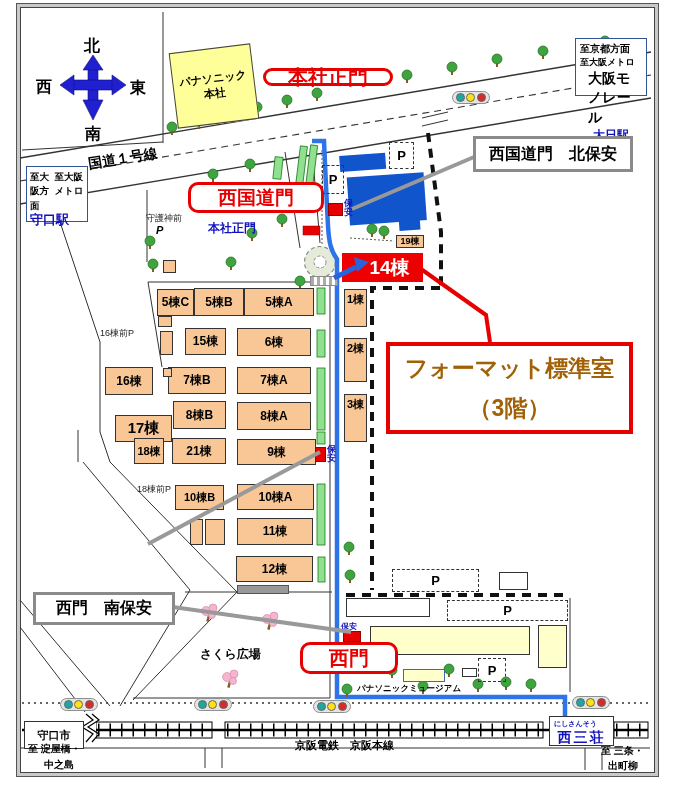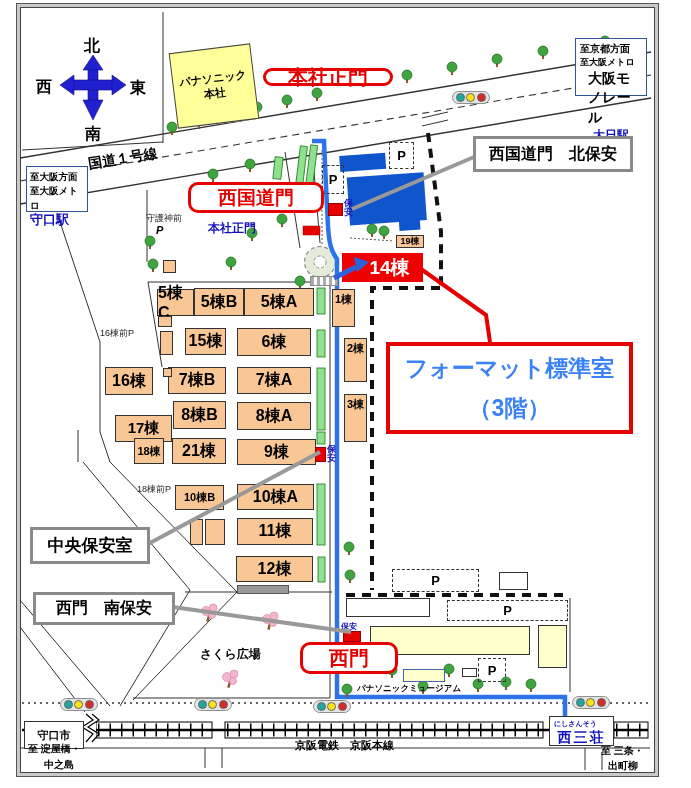"至大阪方面" div.abs { flex-direction: column -> row; height: 46px -> 56px }
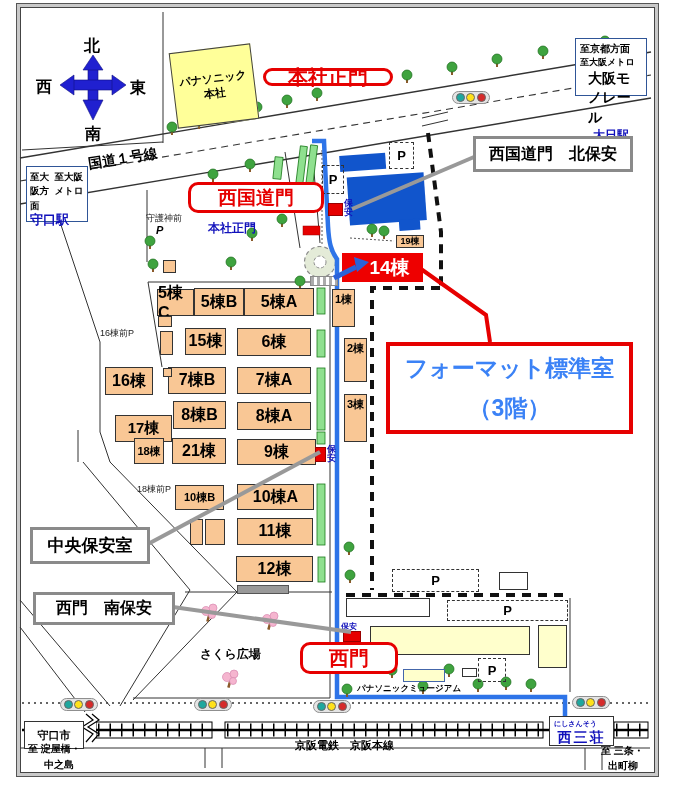"5棟C" .bldg { font-size: 16px -> 12px }
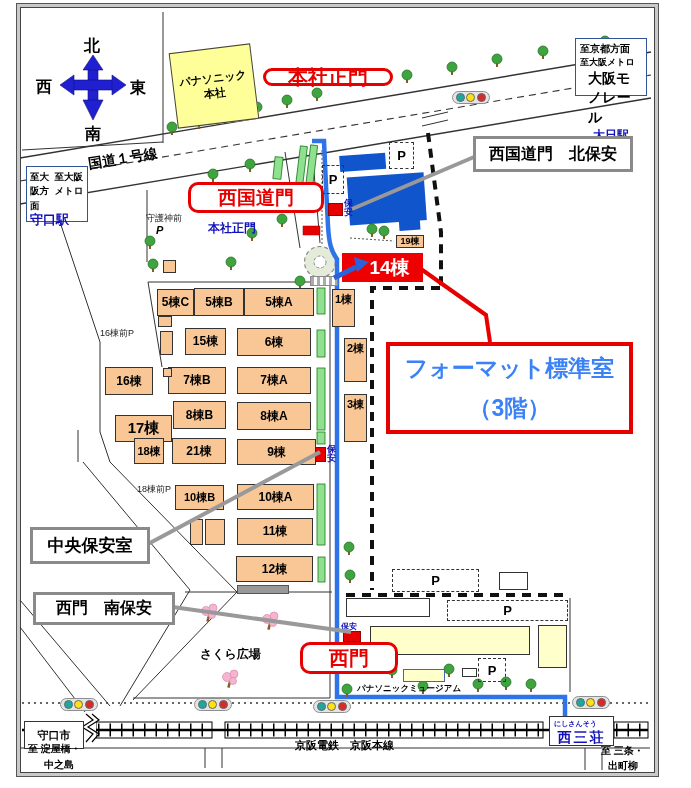"1棟" div.abs { left: 332px -> 344px }
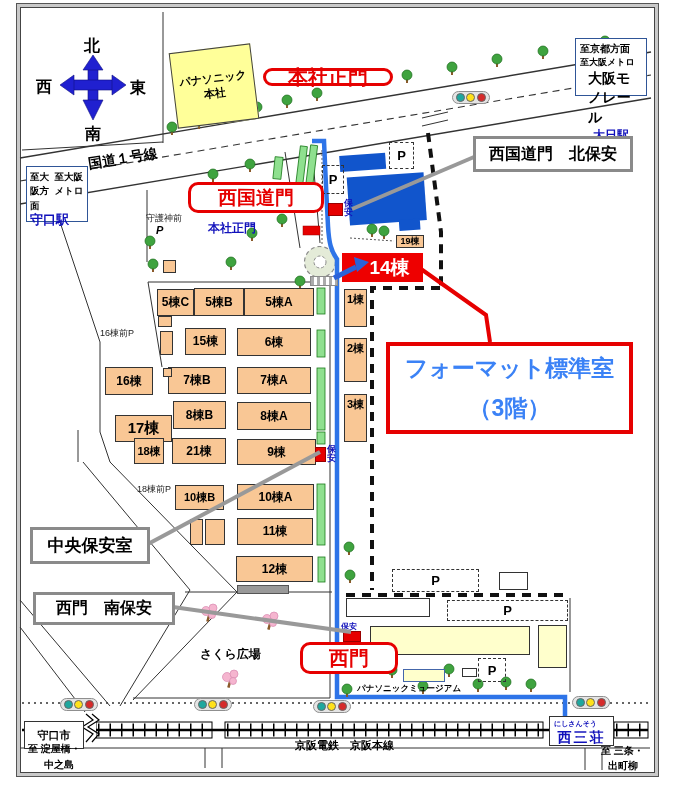"フォーマット標準室" .fmt { color: #3b82f6 -> #a16207 }
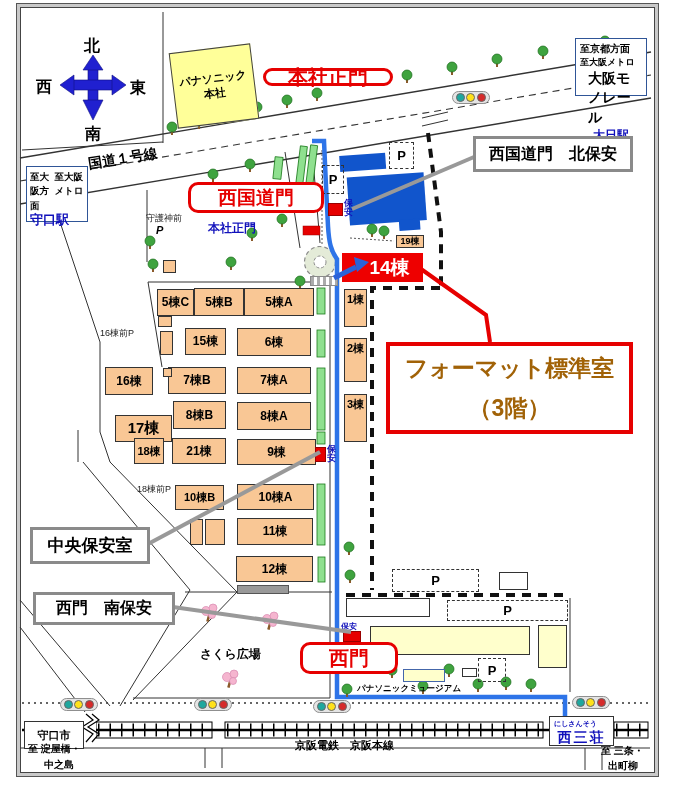"中央保安室" div.abs { html: <div> <span>中央保安室</span> </div> -> none }
